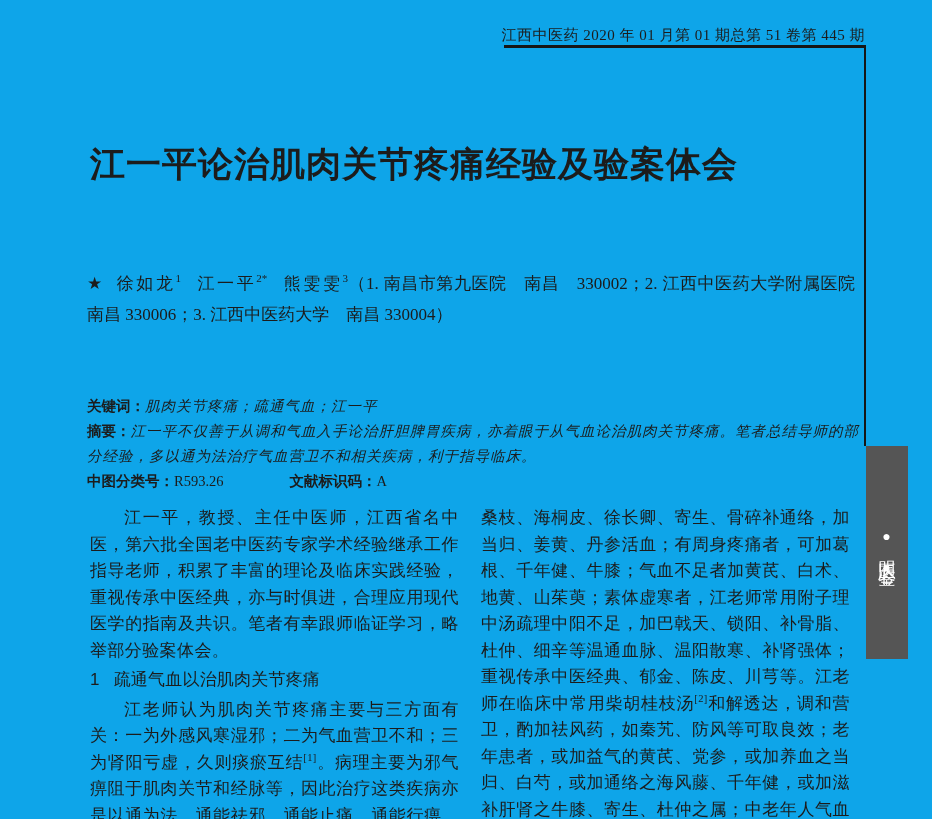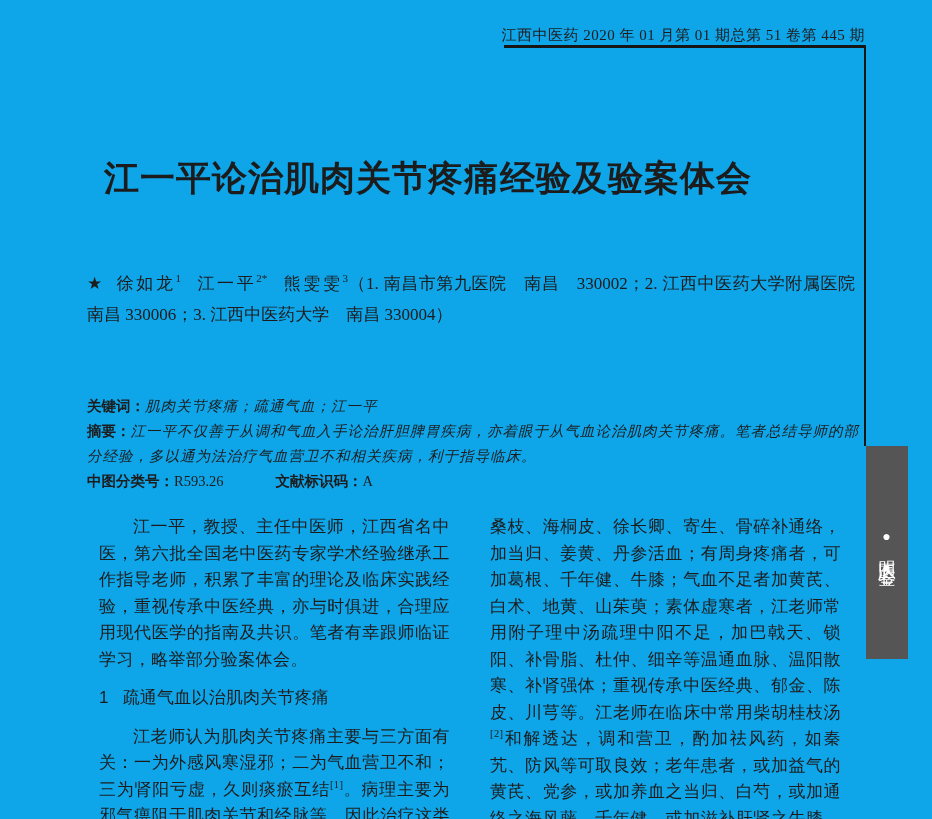"江一平论治肌肉关节疼痛经验及验案体会" h1.paper-title { margin: 18px -> 4px }
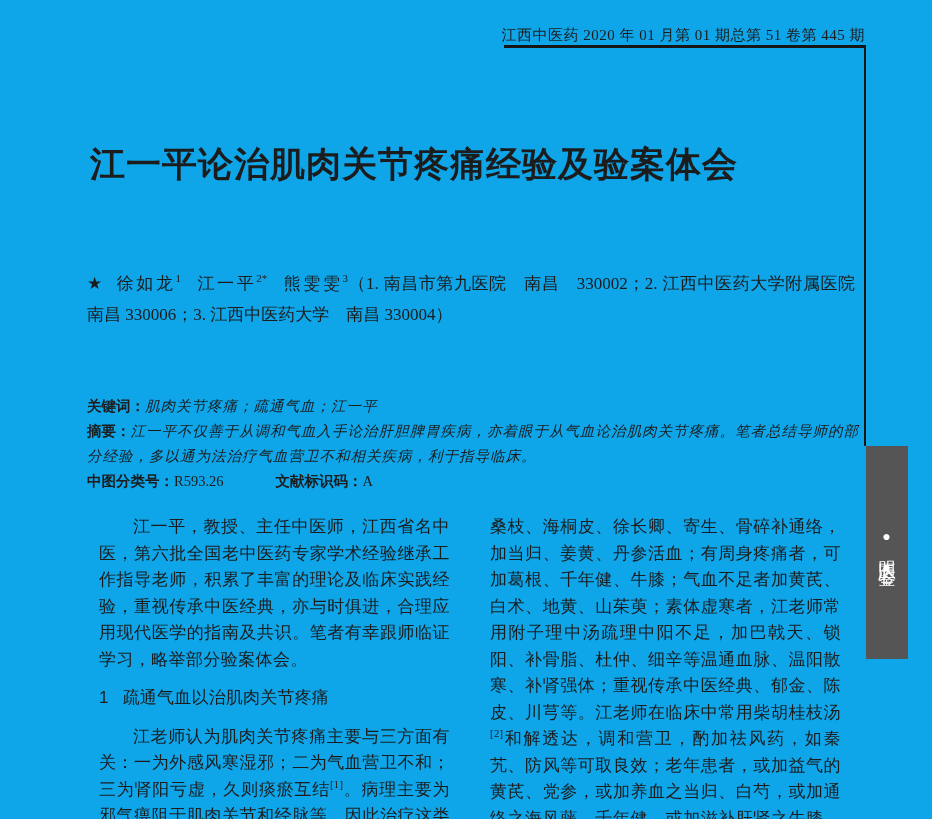"文献标识码：" .clc-group2 { margin-left: 52px -> 66px }
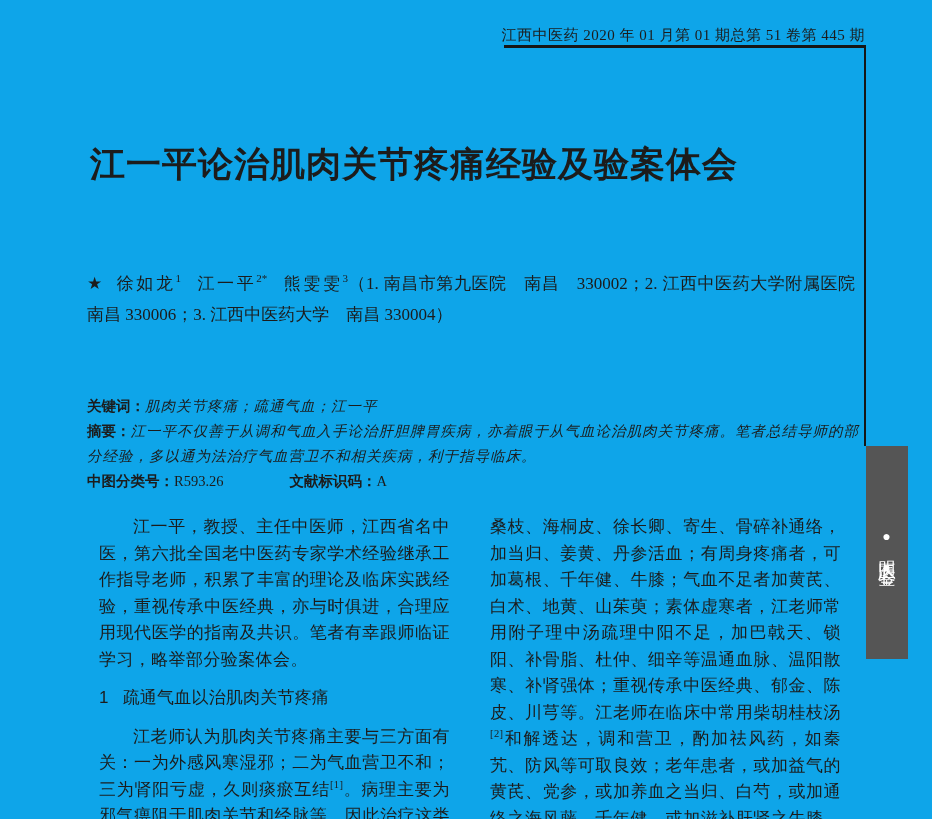"江一平，教授、主任中医师，江西省名中医，第六批全国老中医药专家学术经验继承工作指" .col p { margin: 12px -> 3px }
